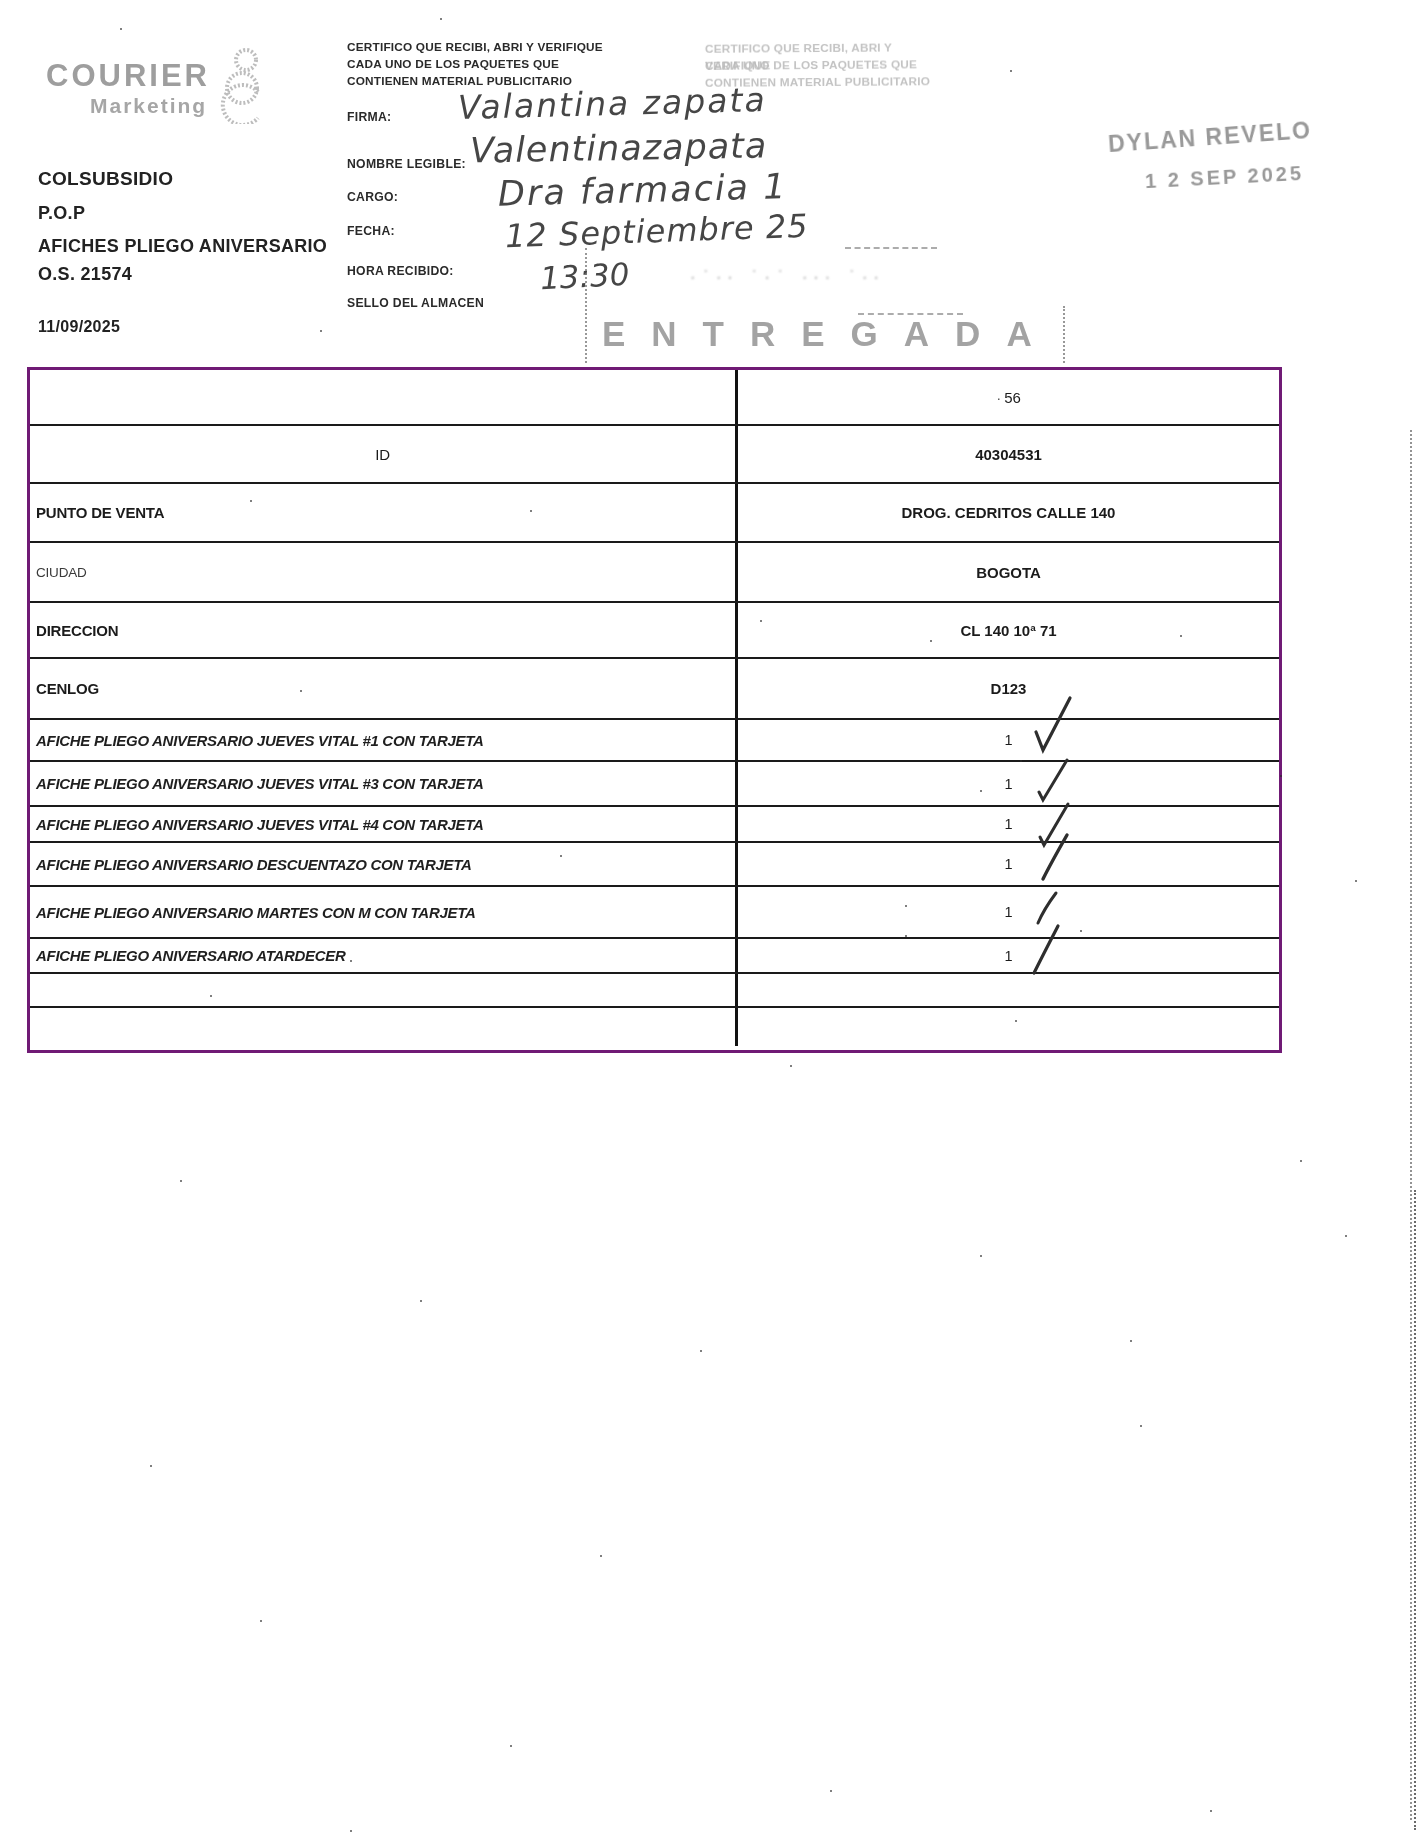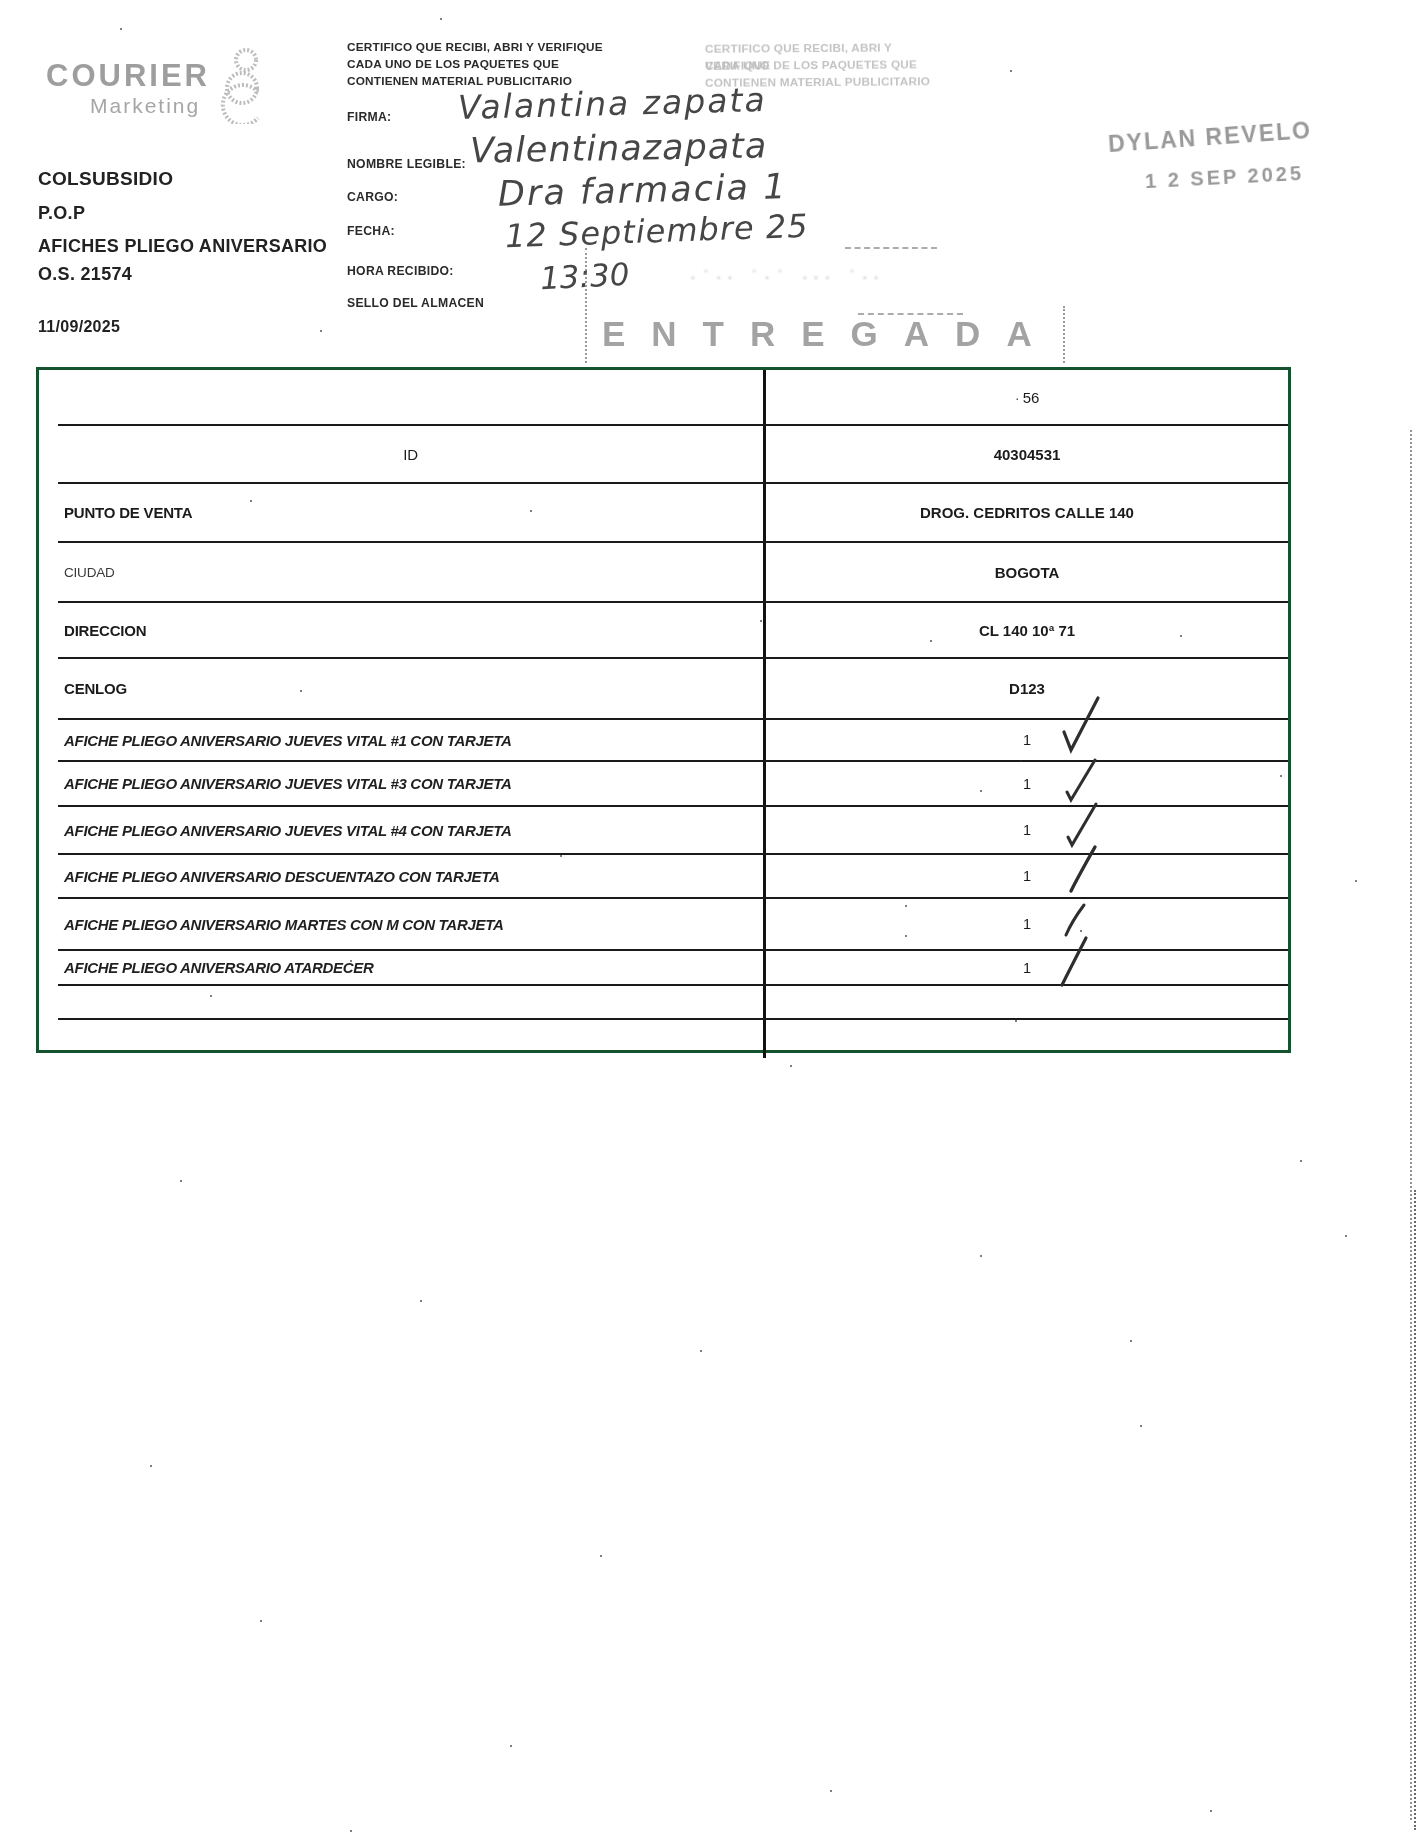"Marketing" .logo-sub { font-weight: none -> bold }
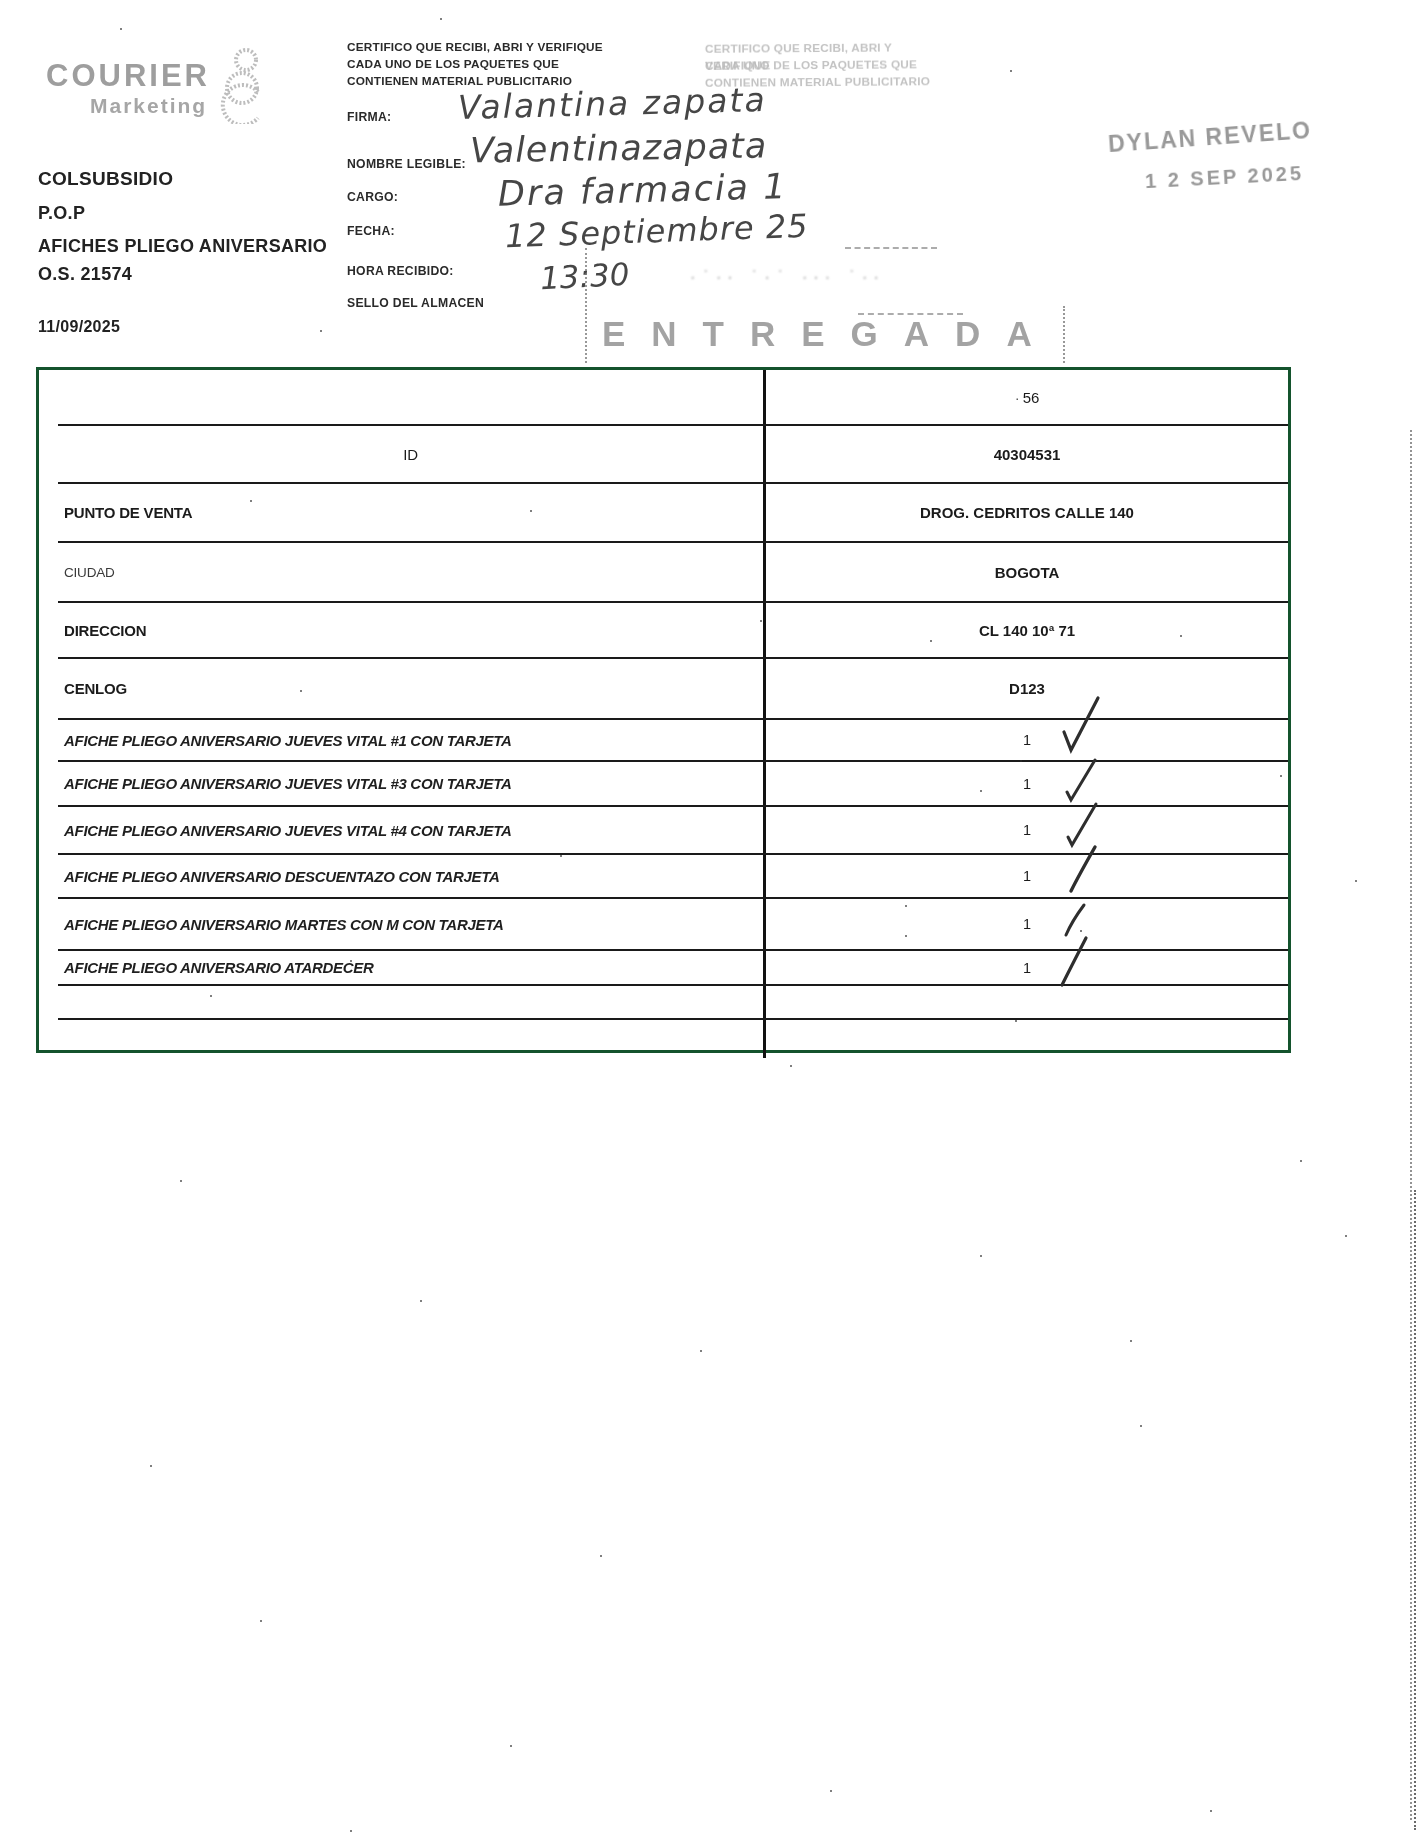"56" #dtable { border: 3px solid #14532d -> 3px solid #701a75; left: 36px -> 27px; padding-left: 19px -> none }
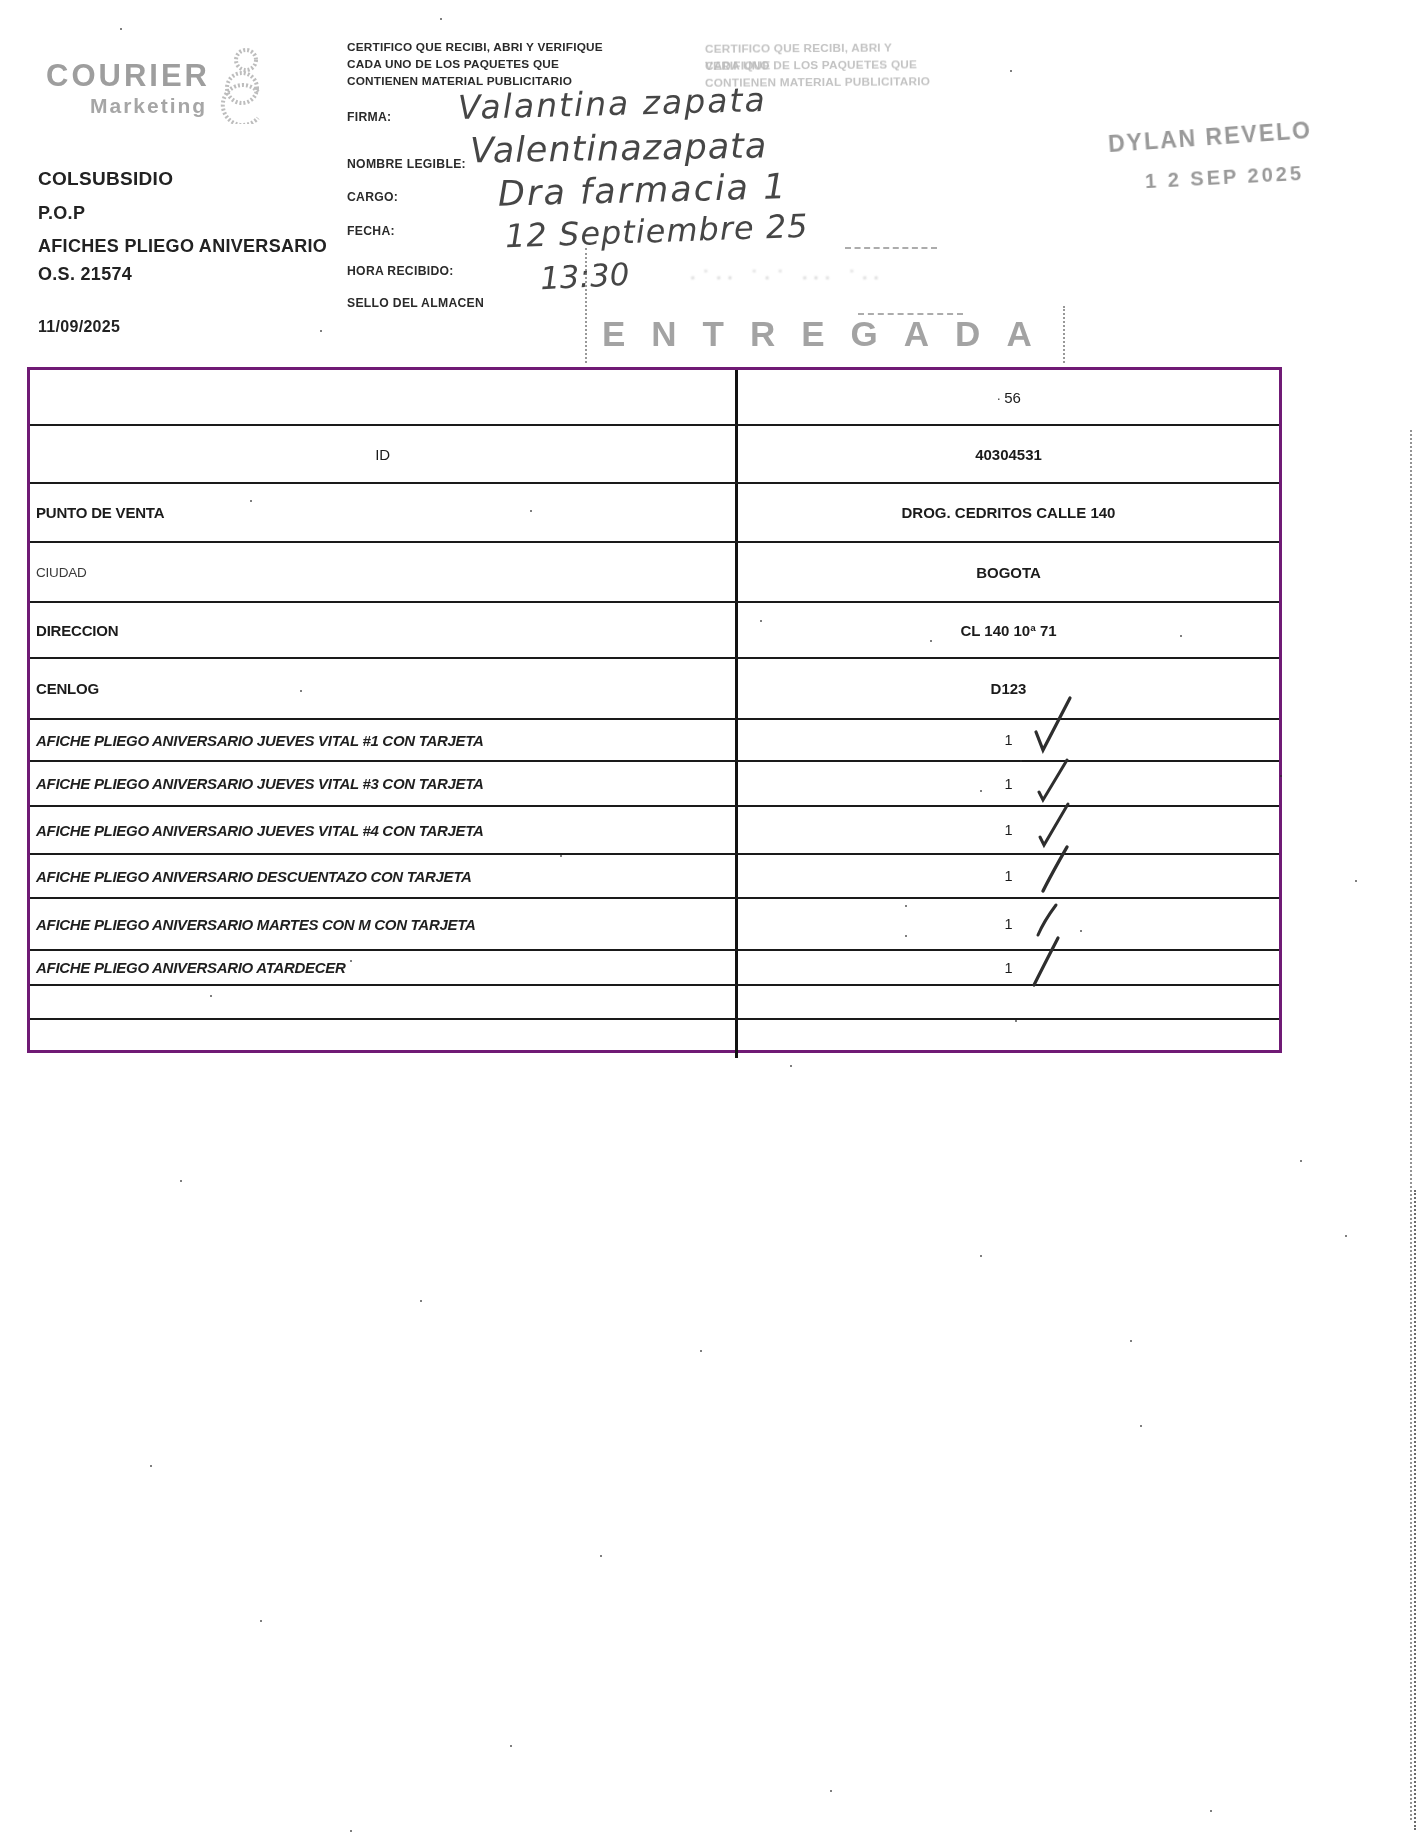"AFICHE PLIEGO ANIVERSARIO JUEVES VITAL #4" div.trow { height: 48px -> 36px }
